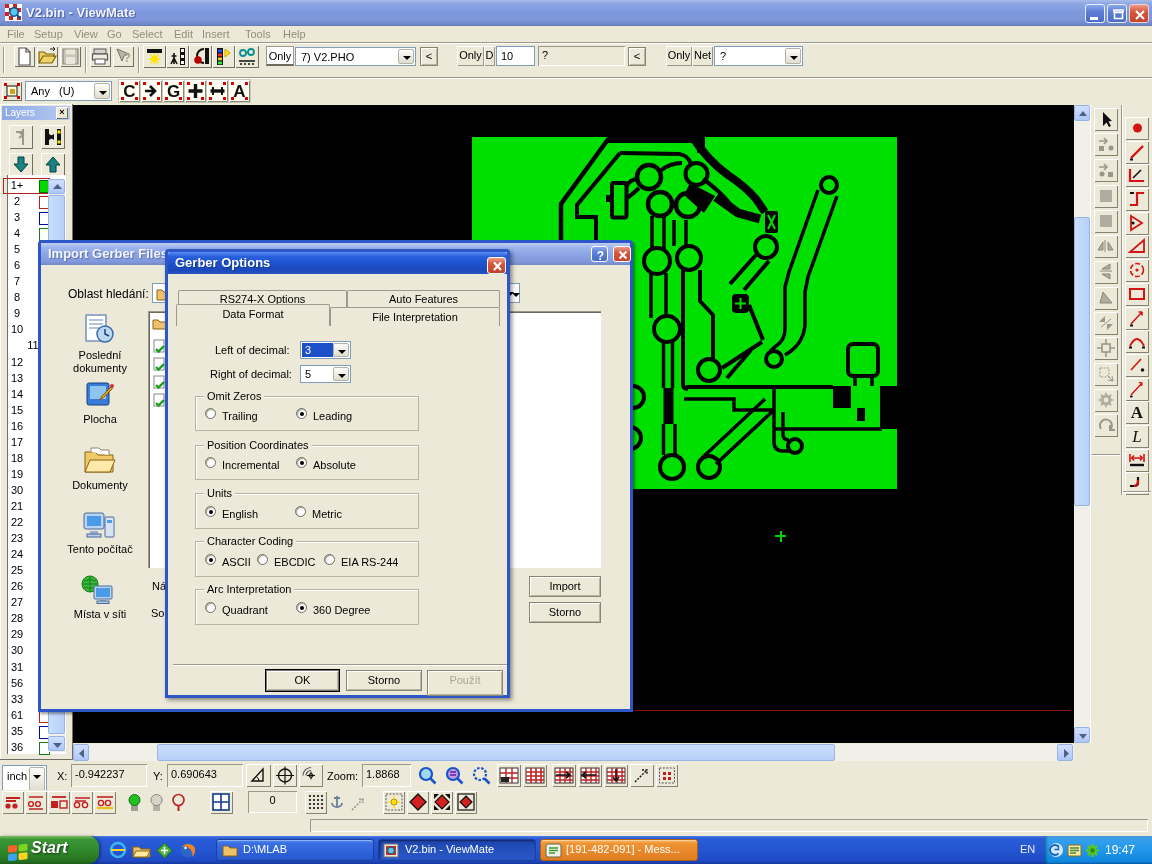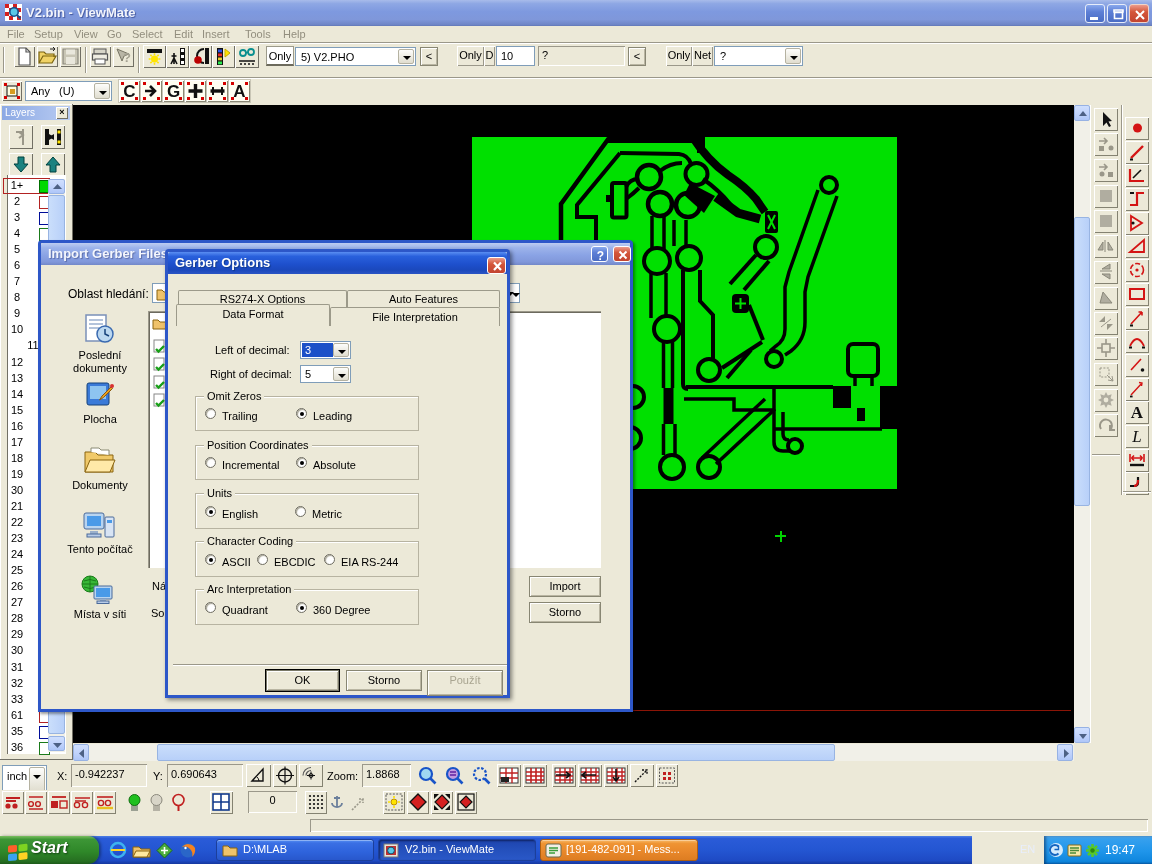"5) V2.PHO" span { text: 5 -> 7 }
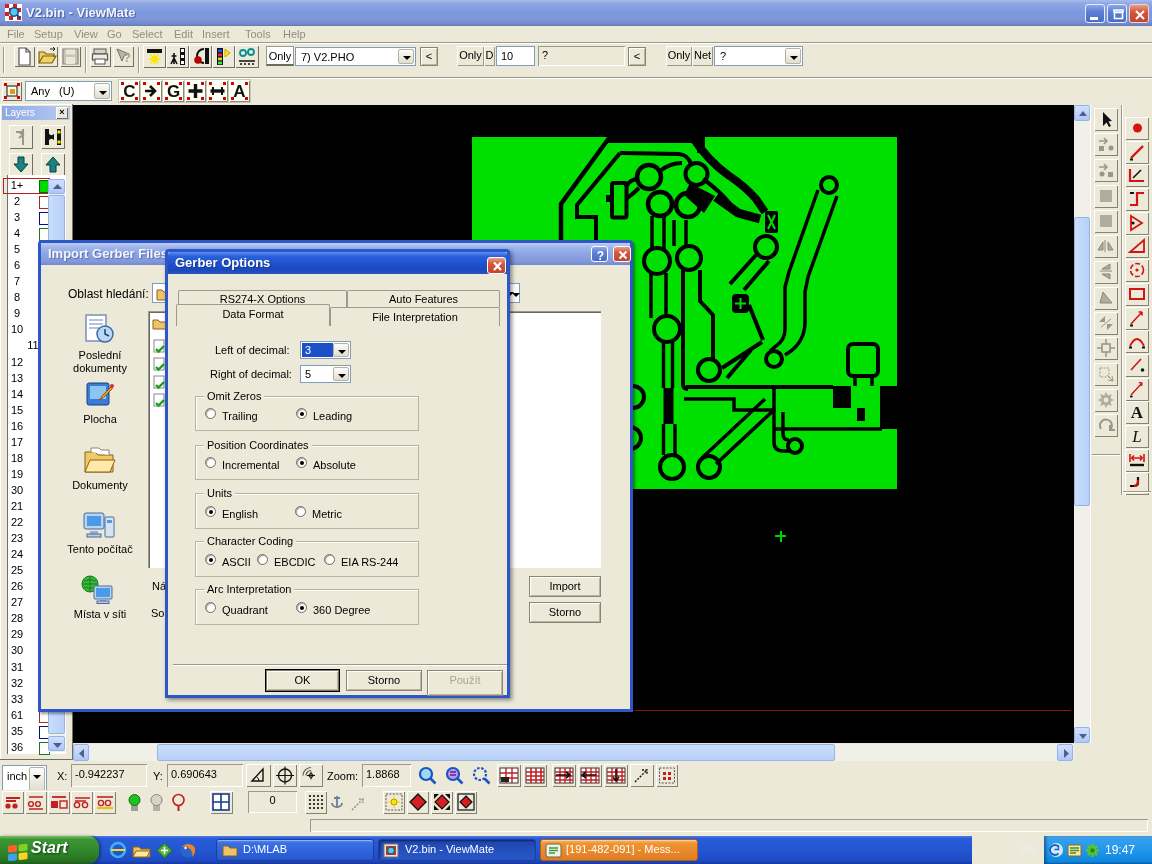"32" div.num { text: 32 -> 56 }
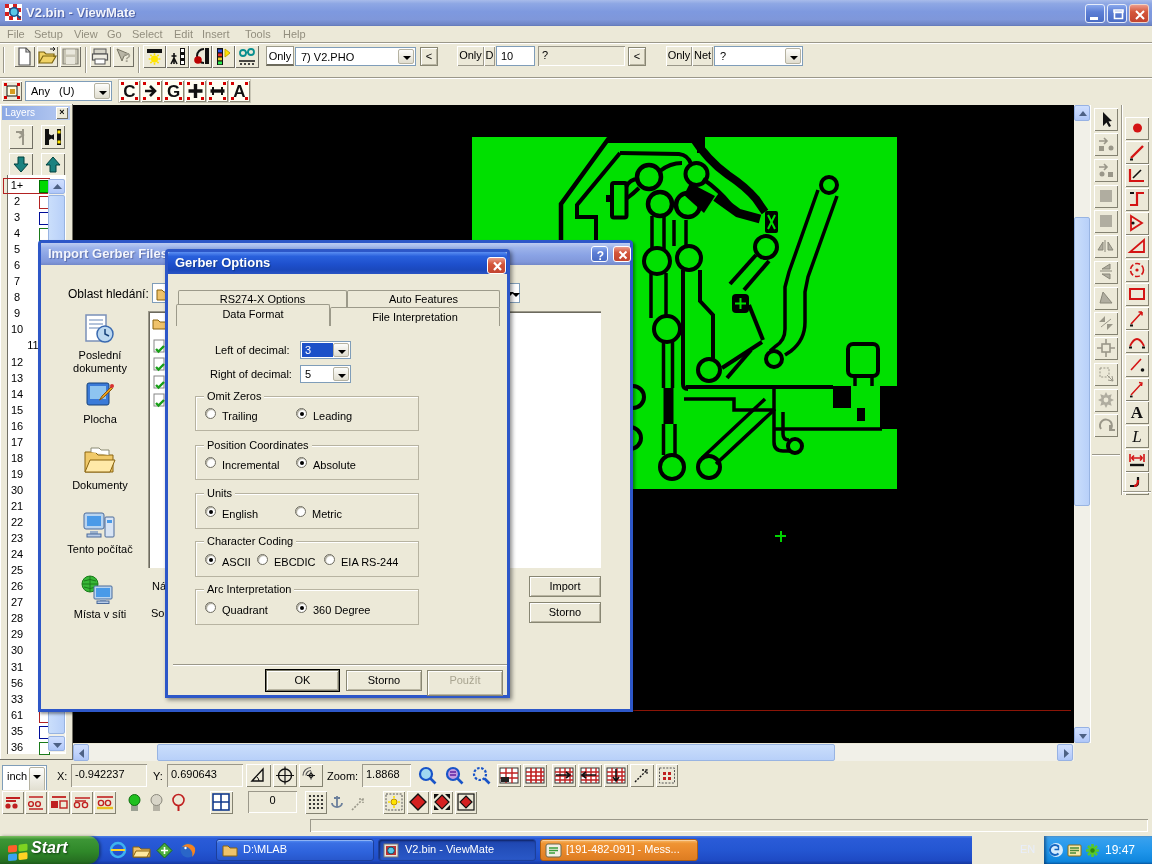"Start" div.ab { width: 972px -> 1152px }
